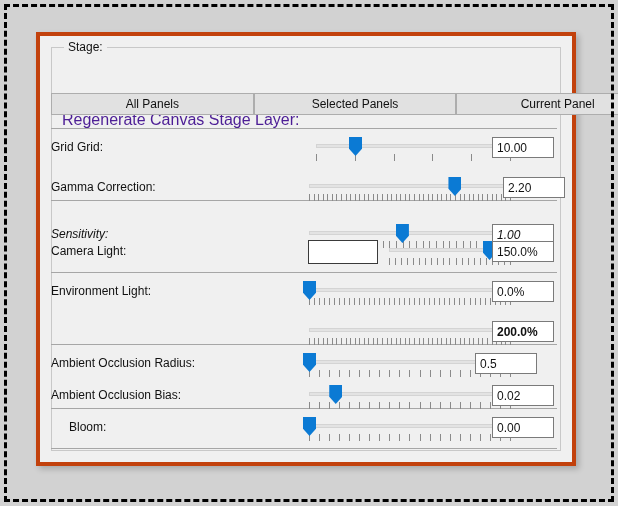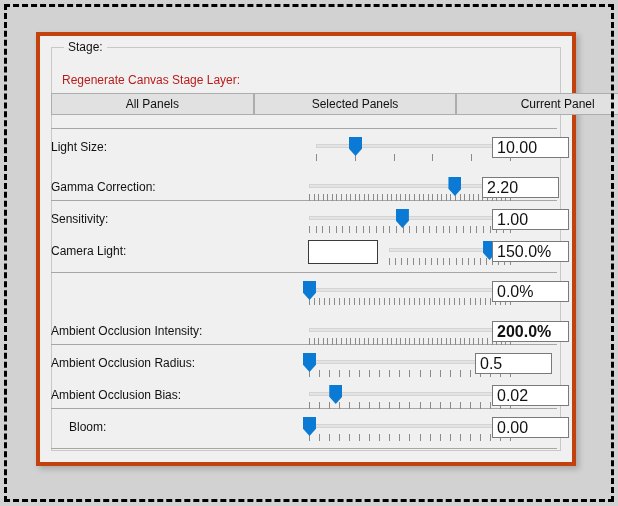"Regenerate Canvas Stage Layer:" .section-label { color: #b91c1c -> #4c1d95; font-size: 12px -> 16px; margin-top: none -> 38px }
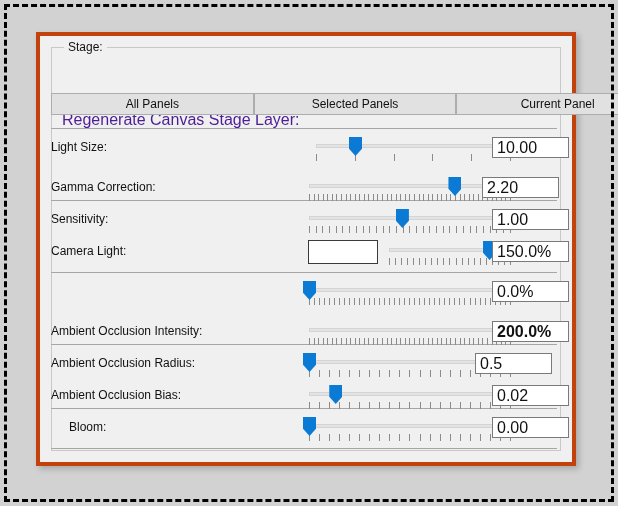"Light Size:" div.row-label { text: Light Size -> Grid Grid }
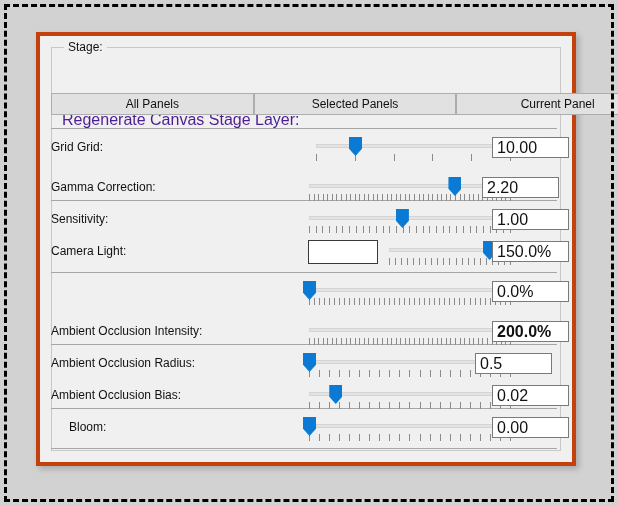"10.00" .valuebox { font-size: 16px -> 12px; width: 77px -> 62px }
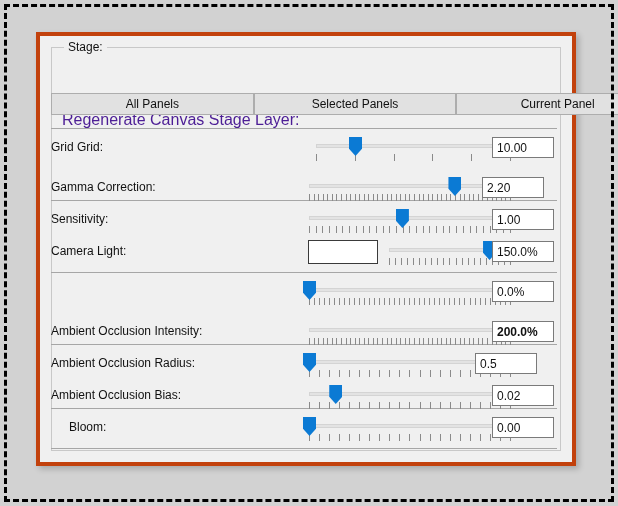"2.20" div.valuebox { left: 431px -> 452px }
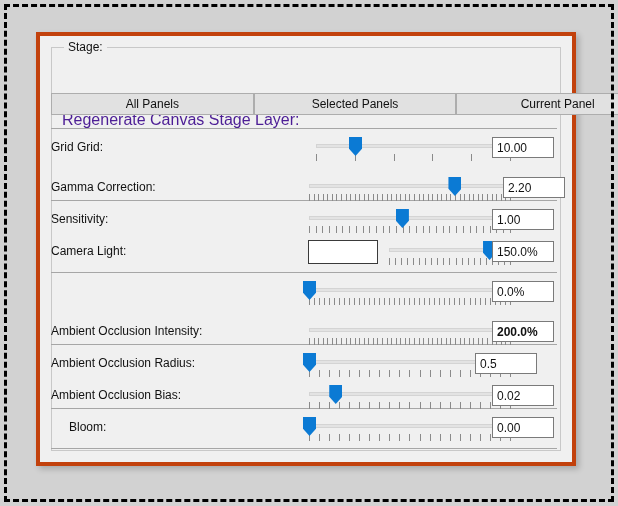"Sensitivity:" div.row { font-style: none -> italic; top: 169px -> 184px }
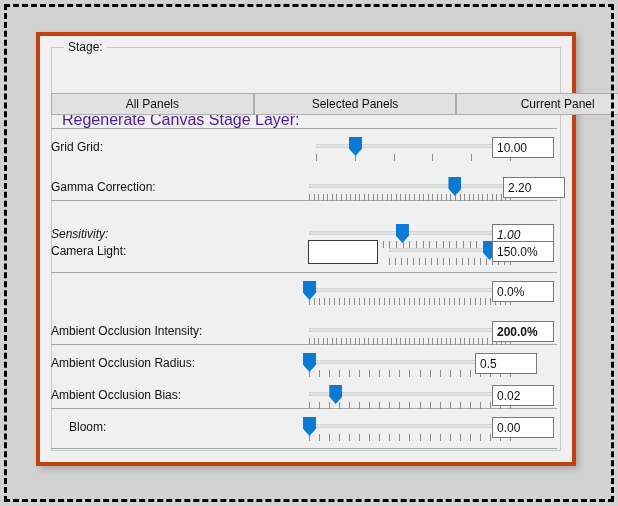"Environment Light:" div.row-label { html: none -> <div>Environment Light:</div> }
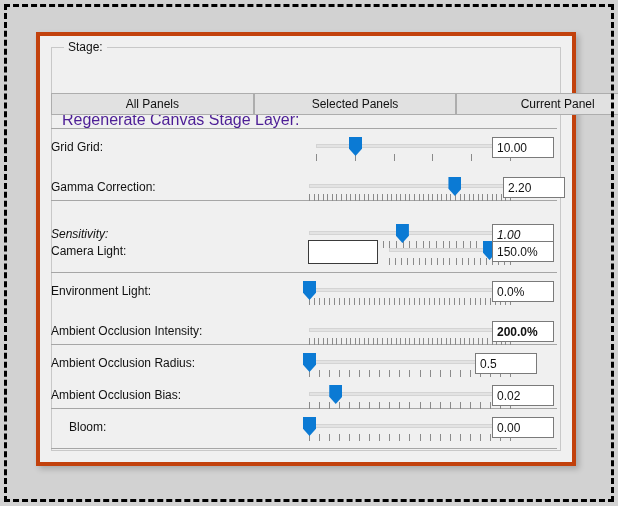"Ambient Occlusion Intensity:" div.row-label { html: <div>Ambient Occlusion Intensity:</div> -> none }
